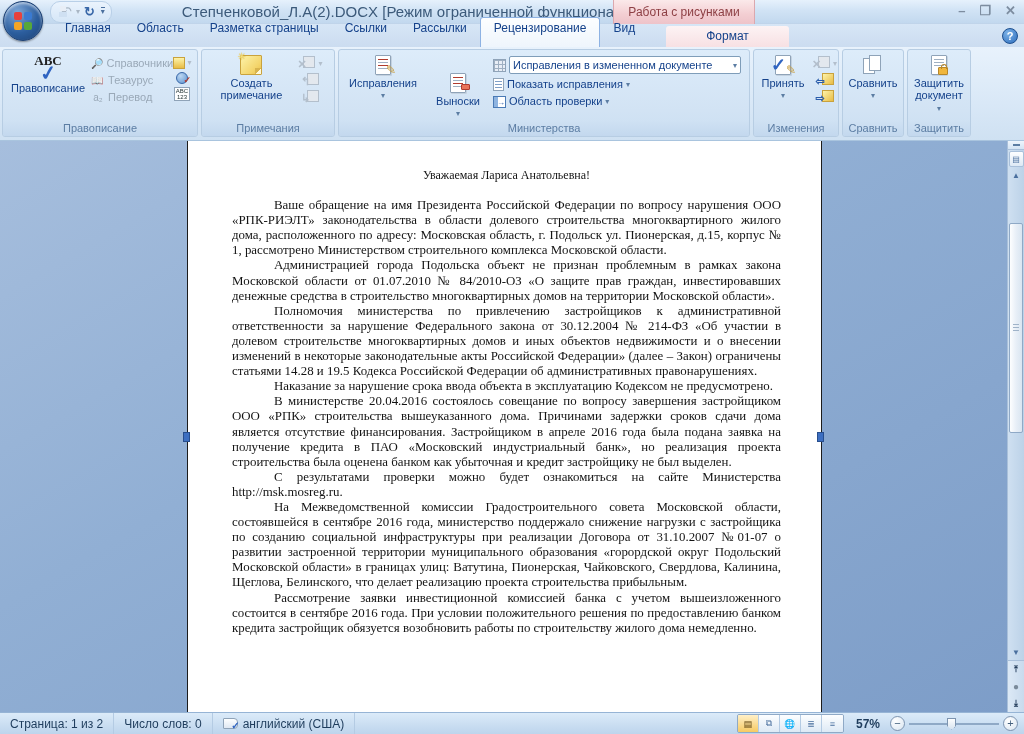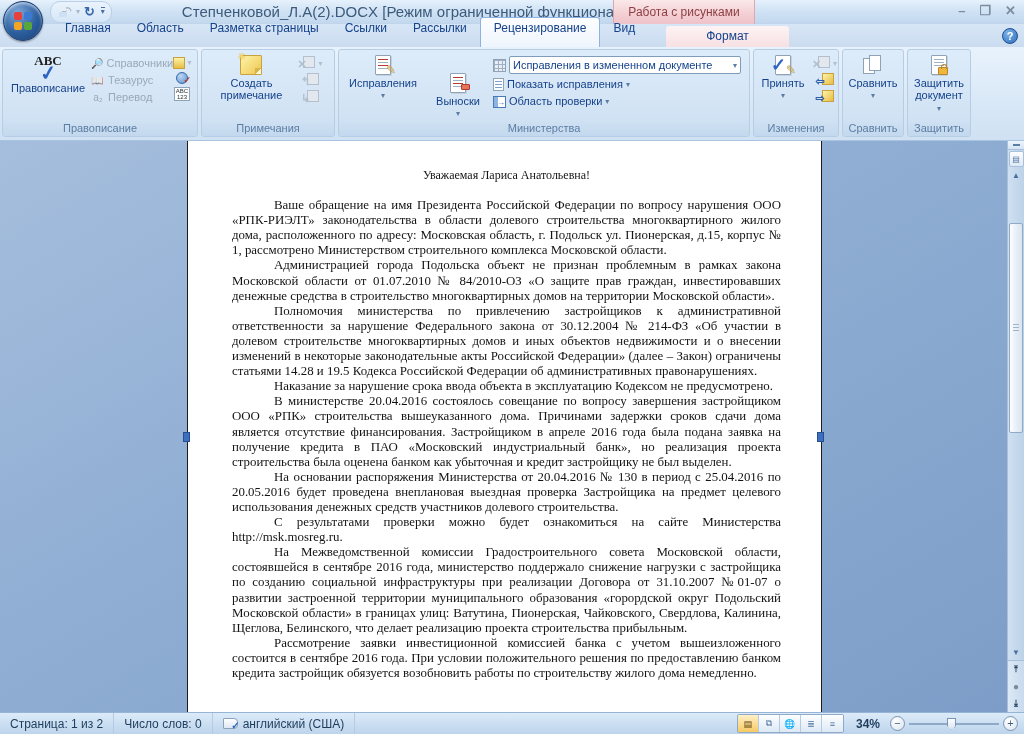"На основании распоряжения Министерства" p { html: <p>На основании распоряжения Министерства от 20.04.2016 № 130 в период с 25.04.2016 по 20.05.2016 будет проведена внеплановая выездная проверка Застройщика на предмет целевого использования денежных средств участников долевого строительства.</p> -> none }
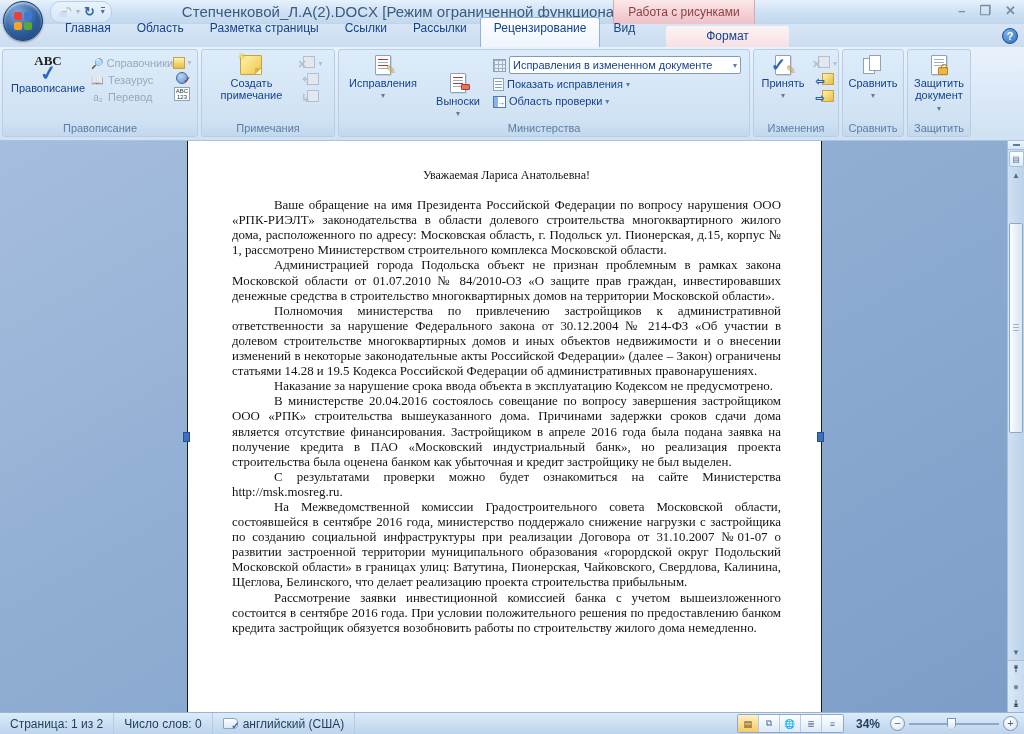"34%" div.zoomlvl { text: 34% -> 57% }
